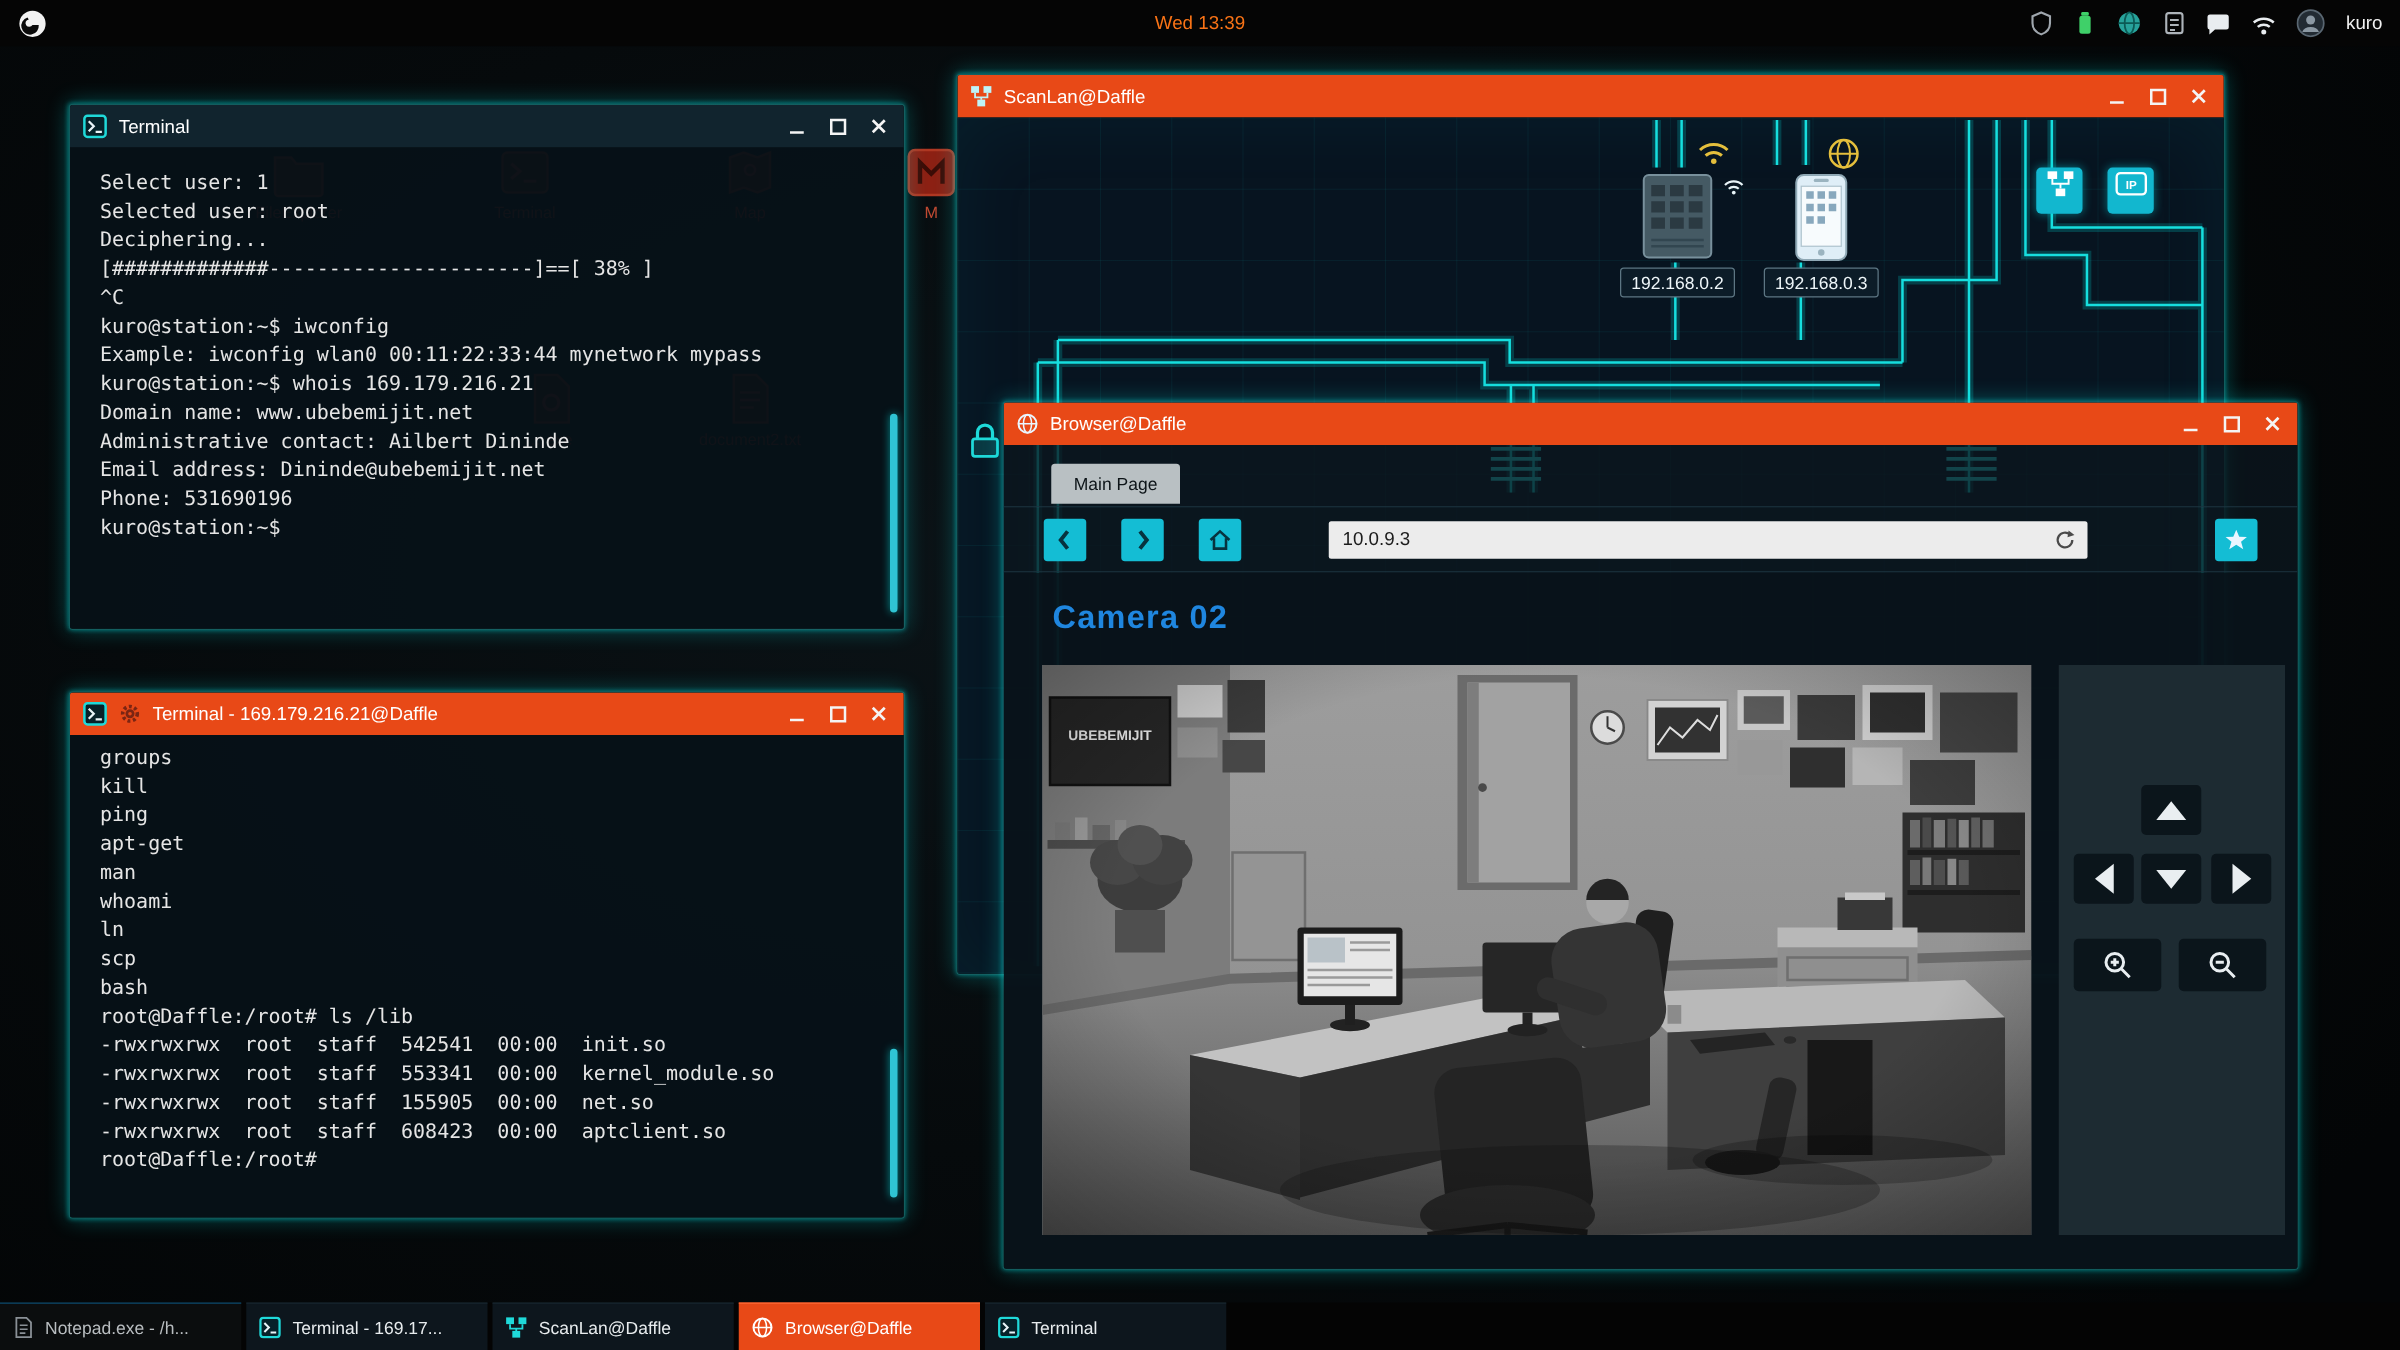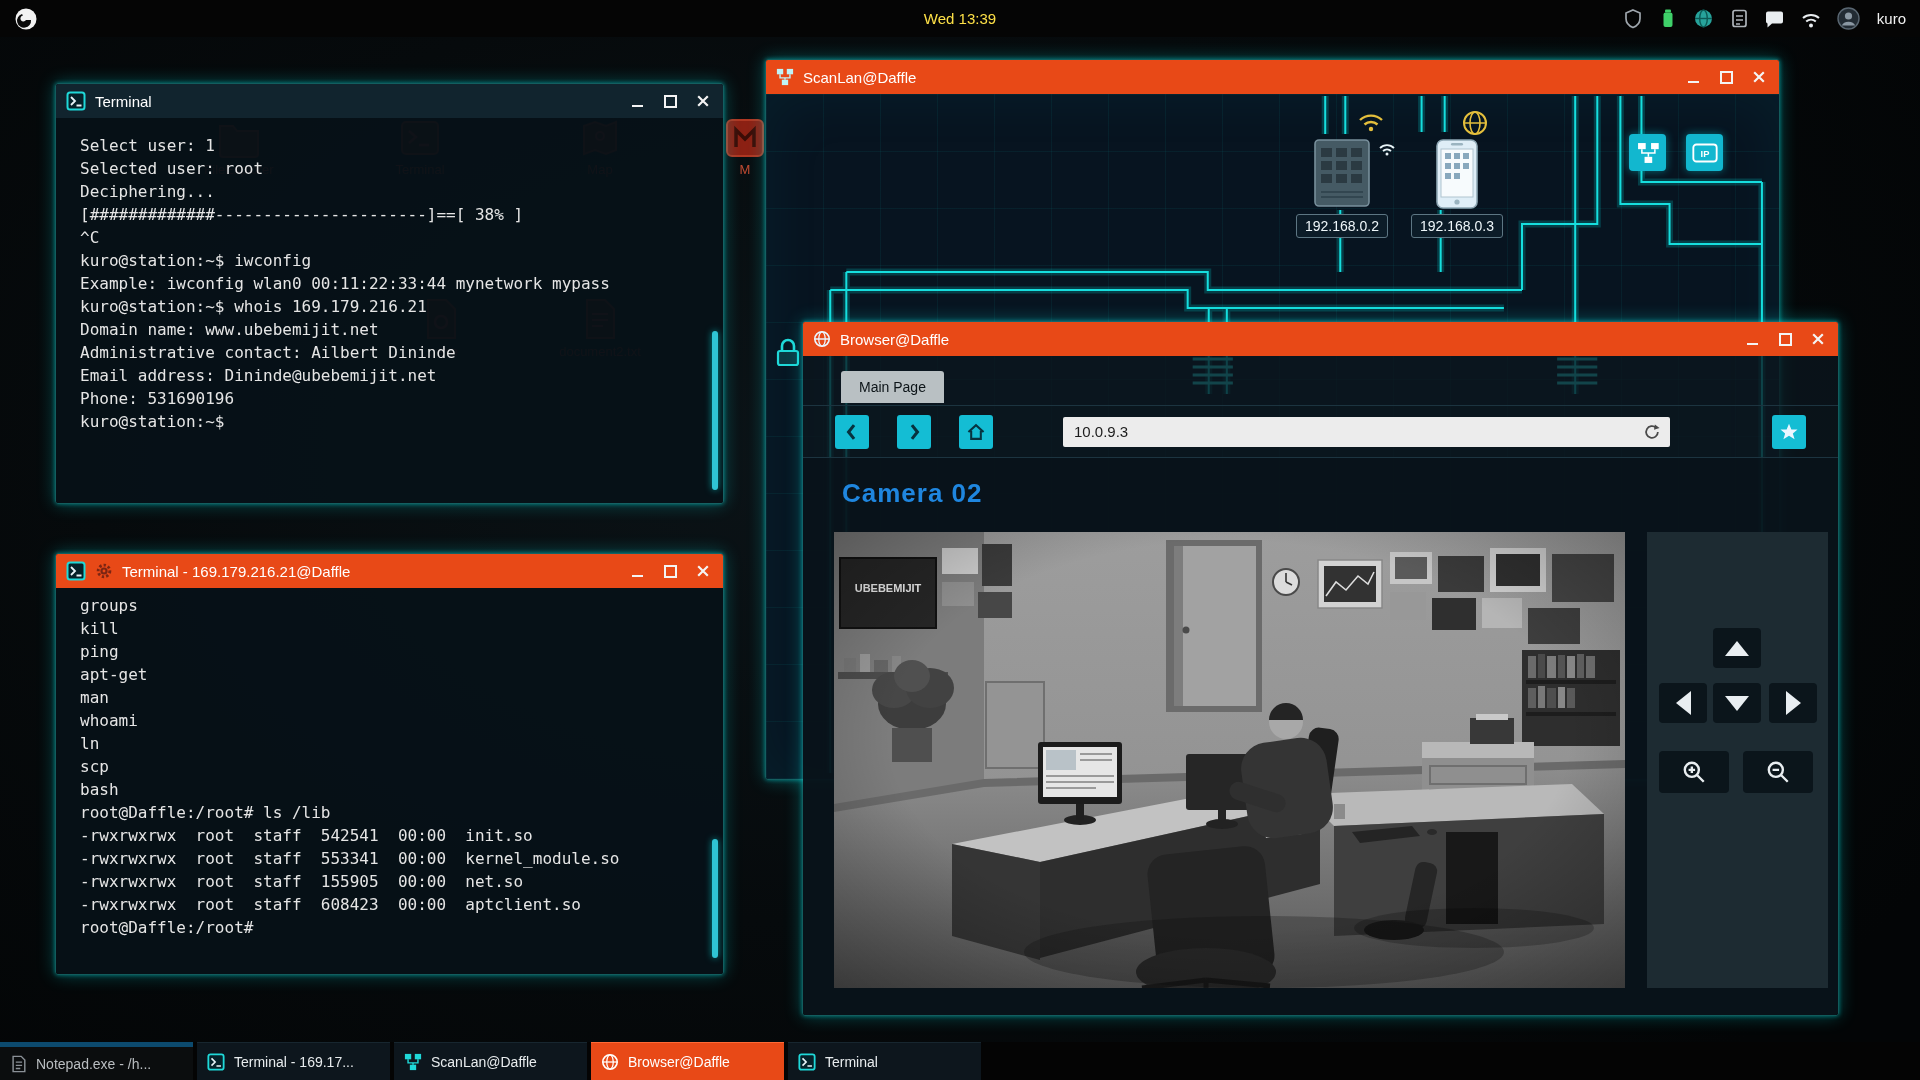"Wed 13:39" .topbar .clock { color: #fde047 -> #f97316 }
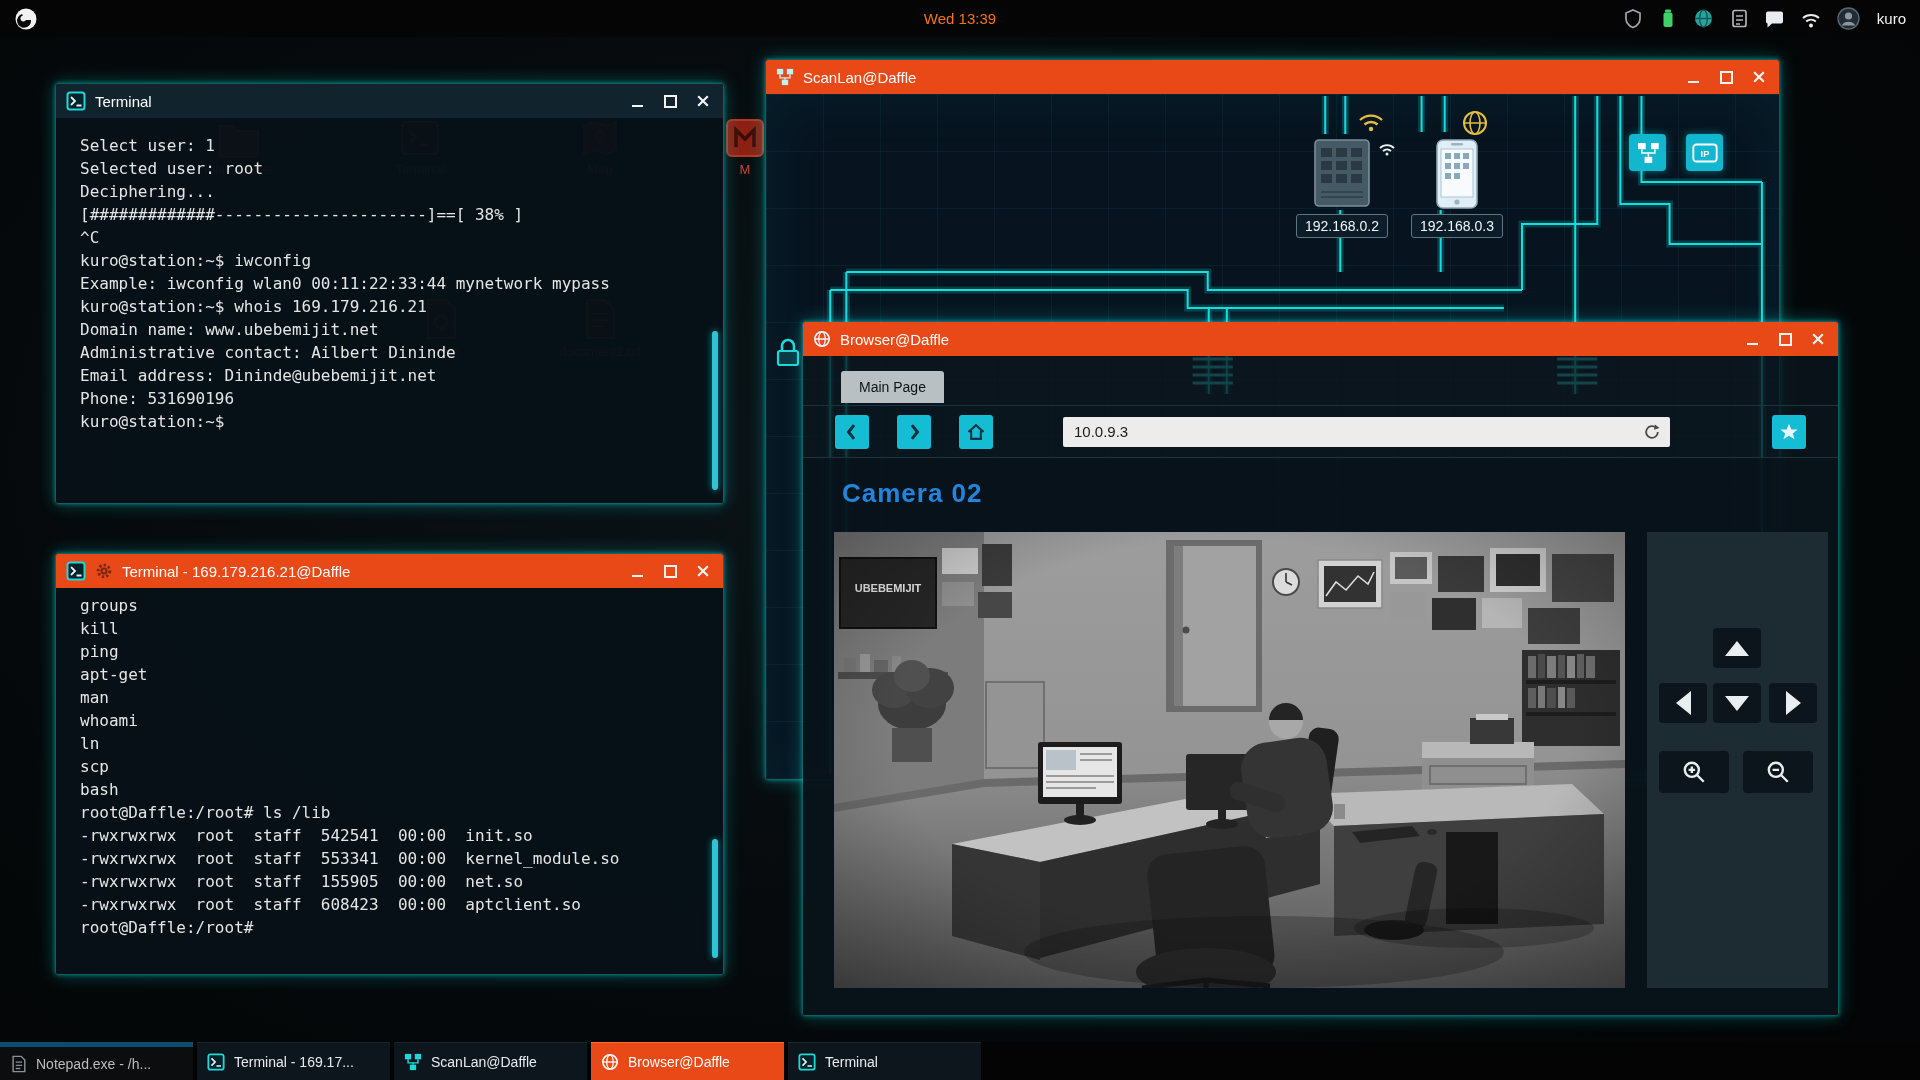"IP" .scan-tool { align-items: center -> flex-start }
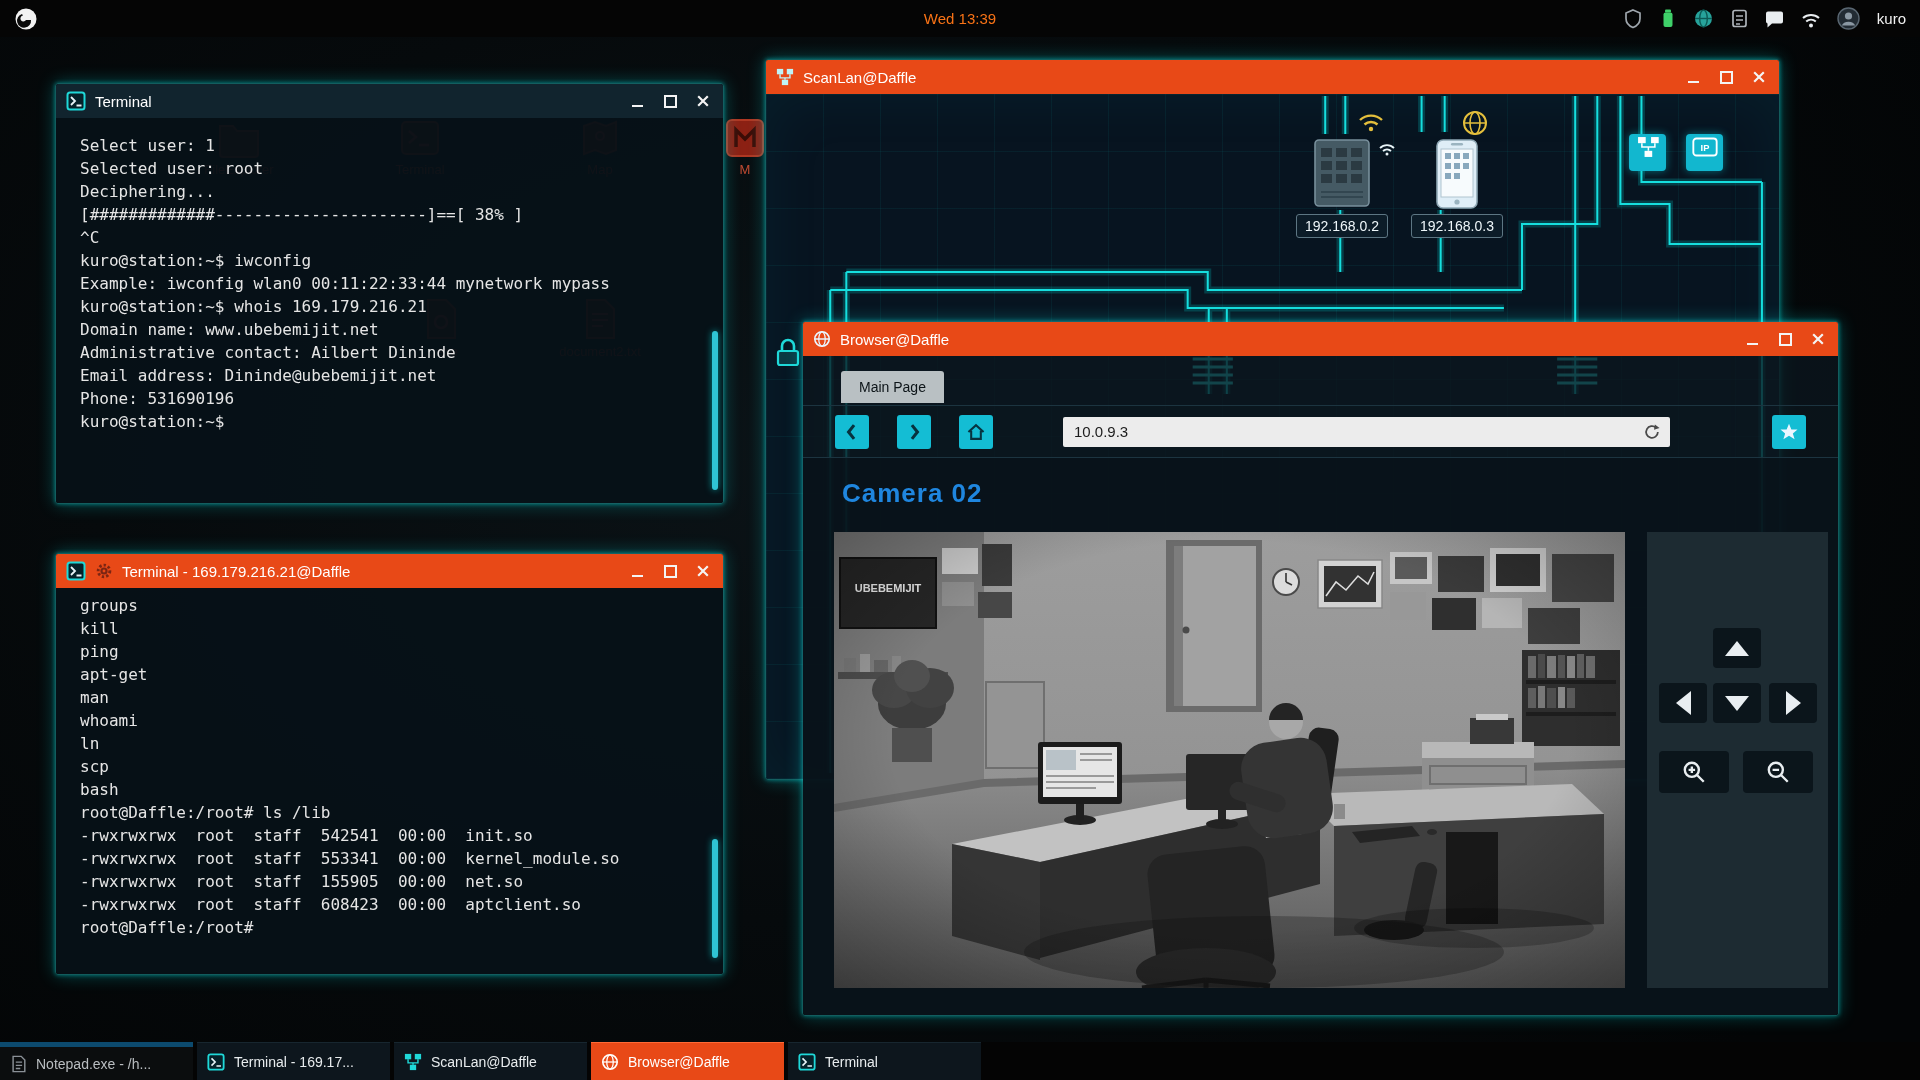"Notepad.exe - /h..." .task-item.dim { border-top: 5px solid #0c4a6e -> 1px solid #0c4a6e }
